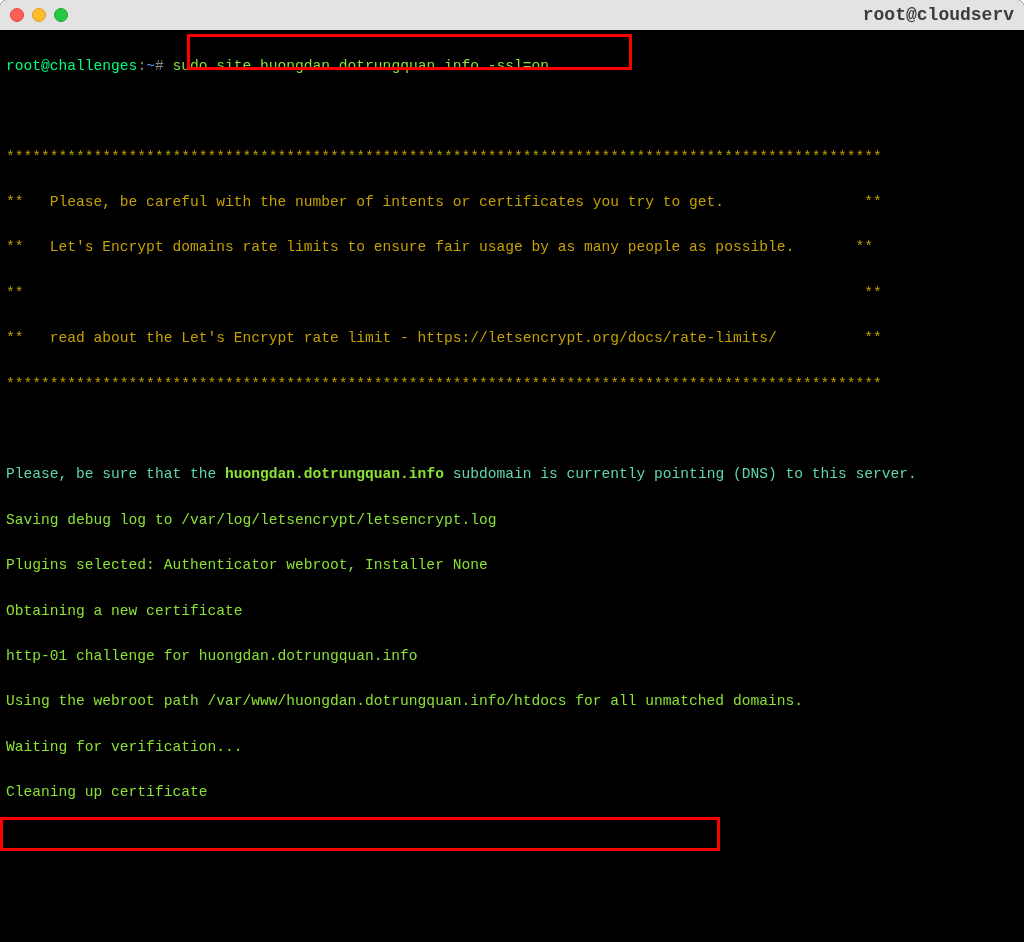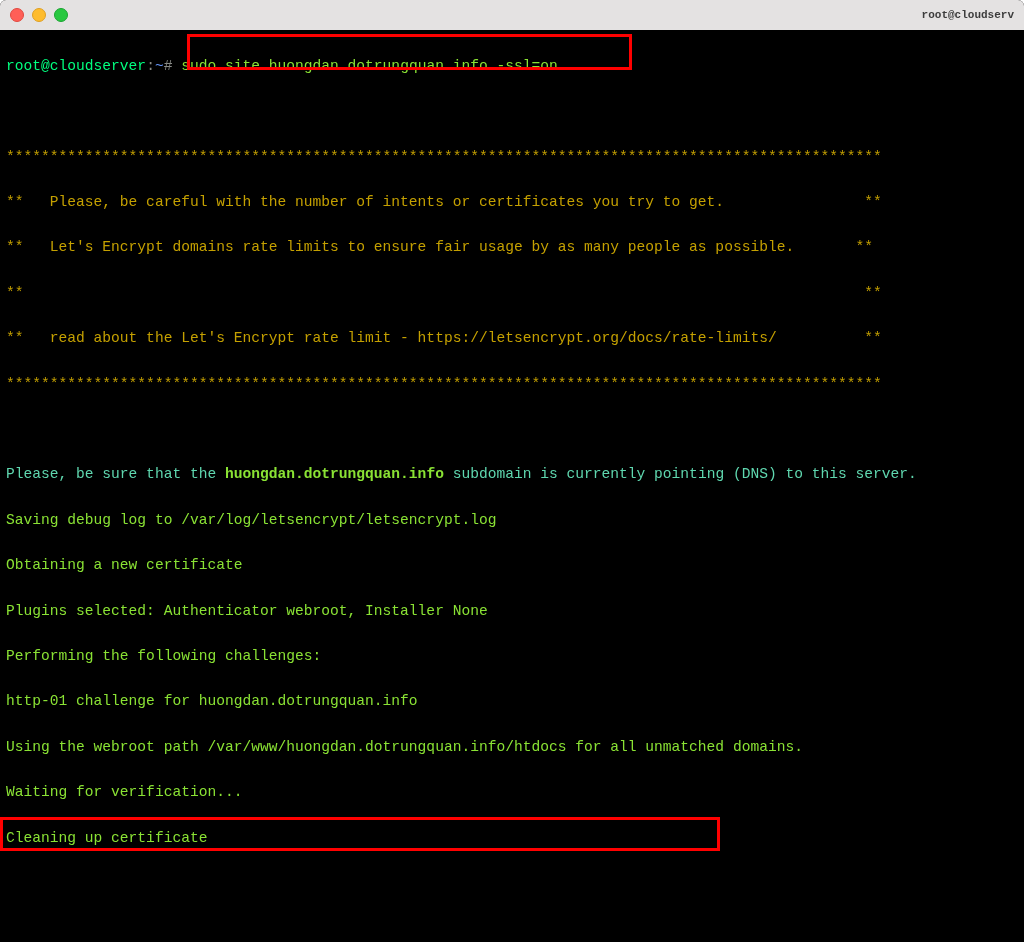"root@cloudserv" .title-text { font-size: 11px -> 18px }
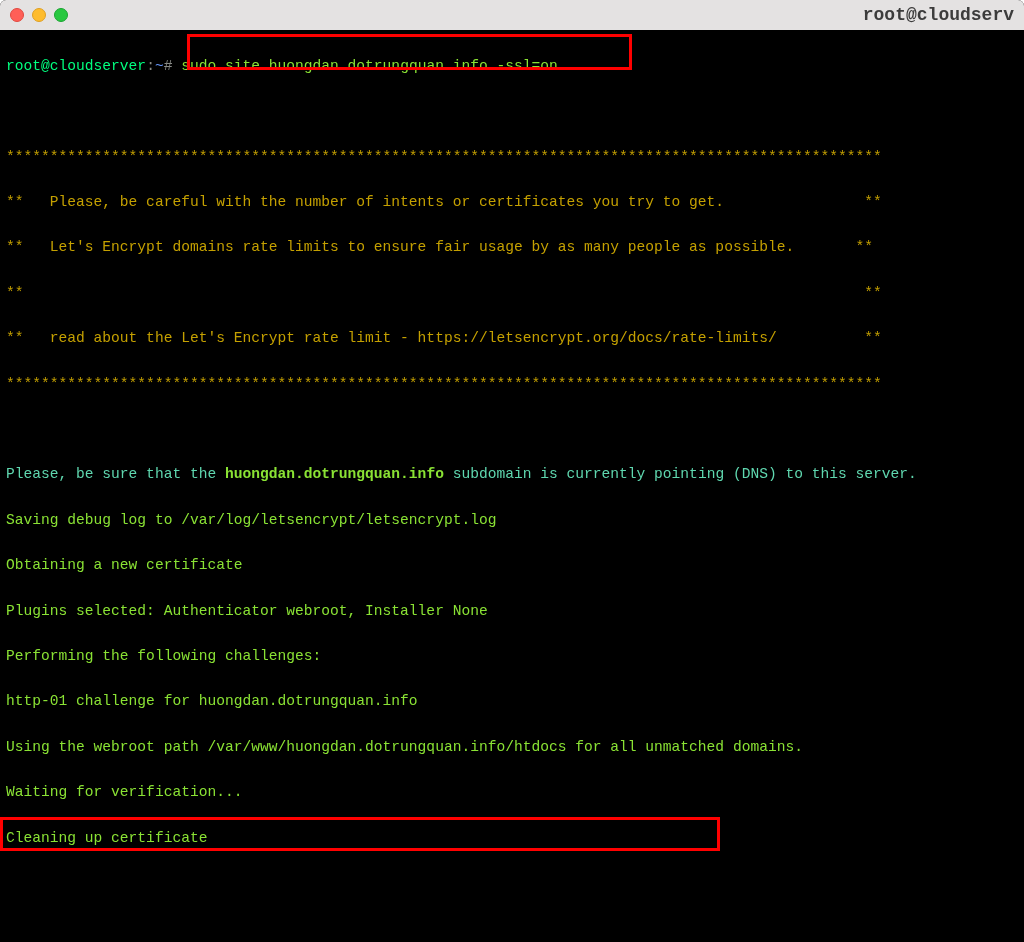"root@cloudserver" span.prompt-user { text: root@cloudserver -> root@challenges }
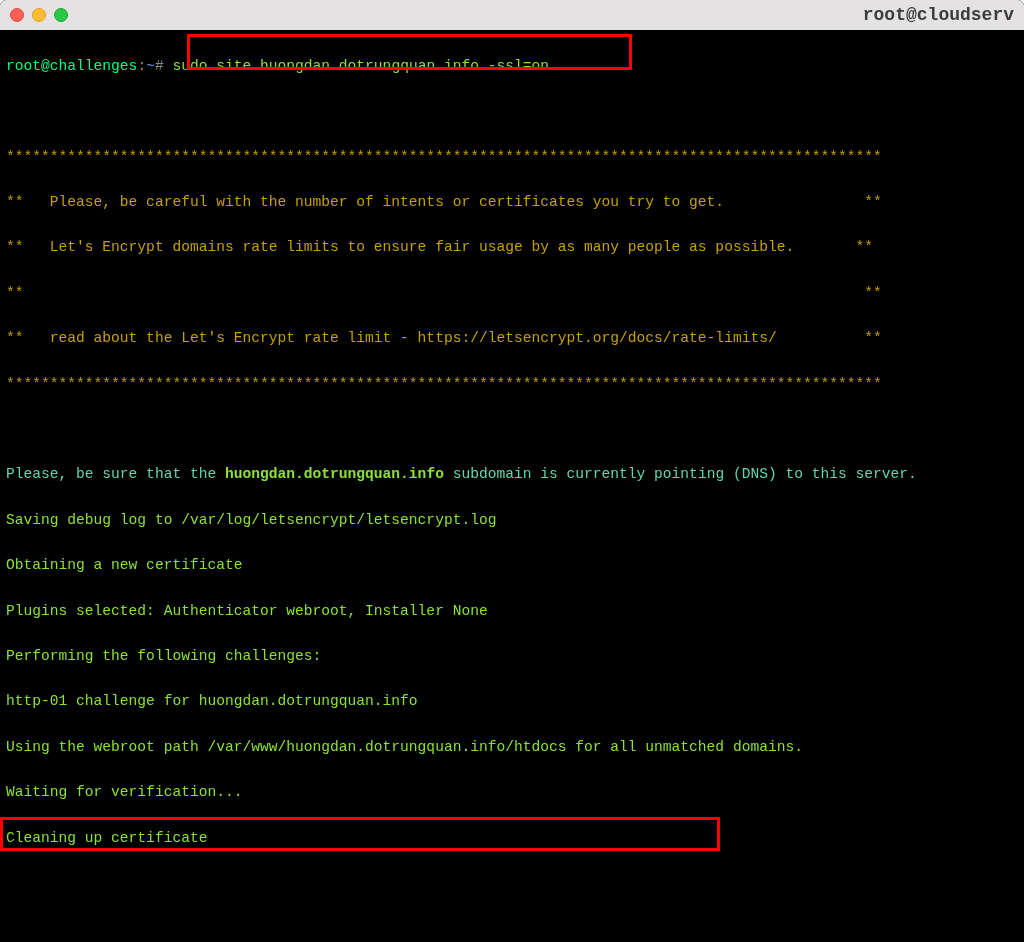"Obtaining a new certificate" span.line { order: before "Plugins selected: Authenticator webroot," -> after "Plugins selected: Authenticator webroot," }
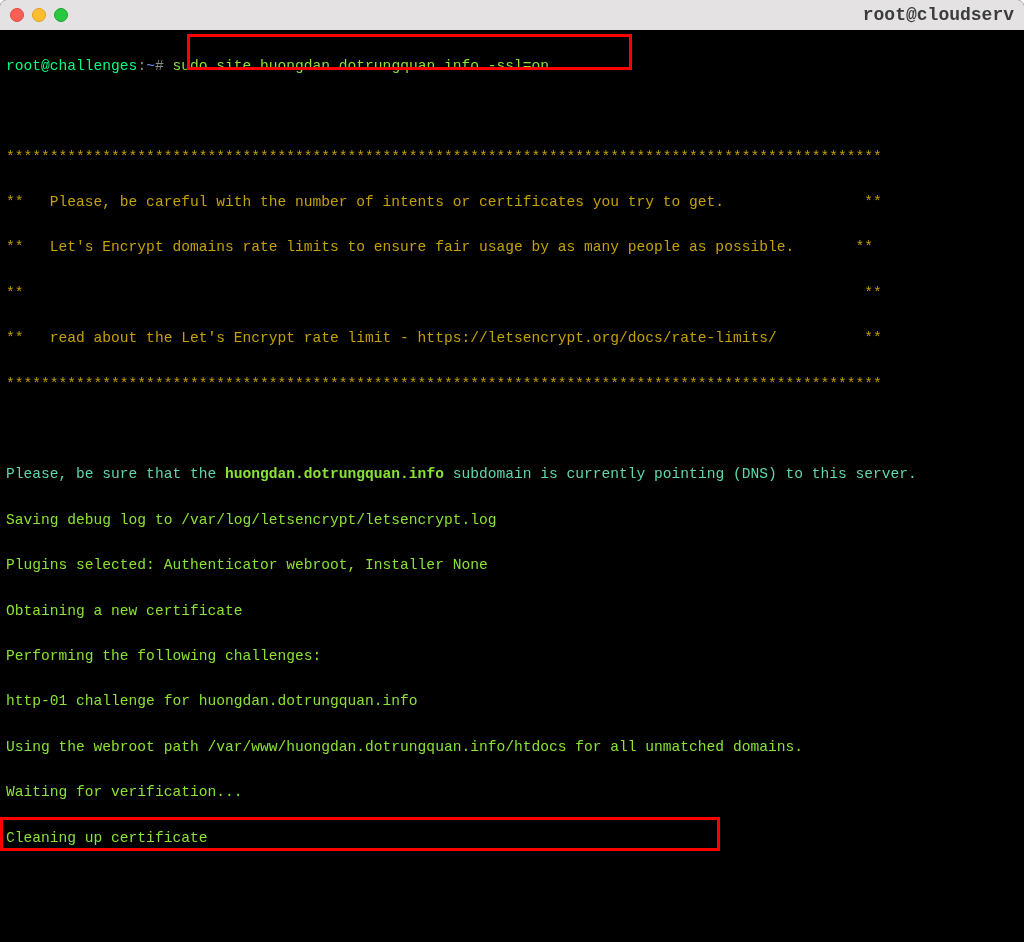"Performing the following challenges:" span.line { html: <span>Performing the following challenges:</span> -> none }
